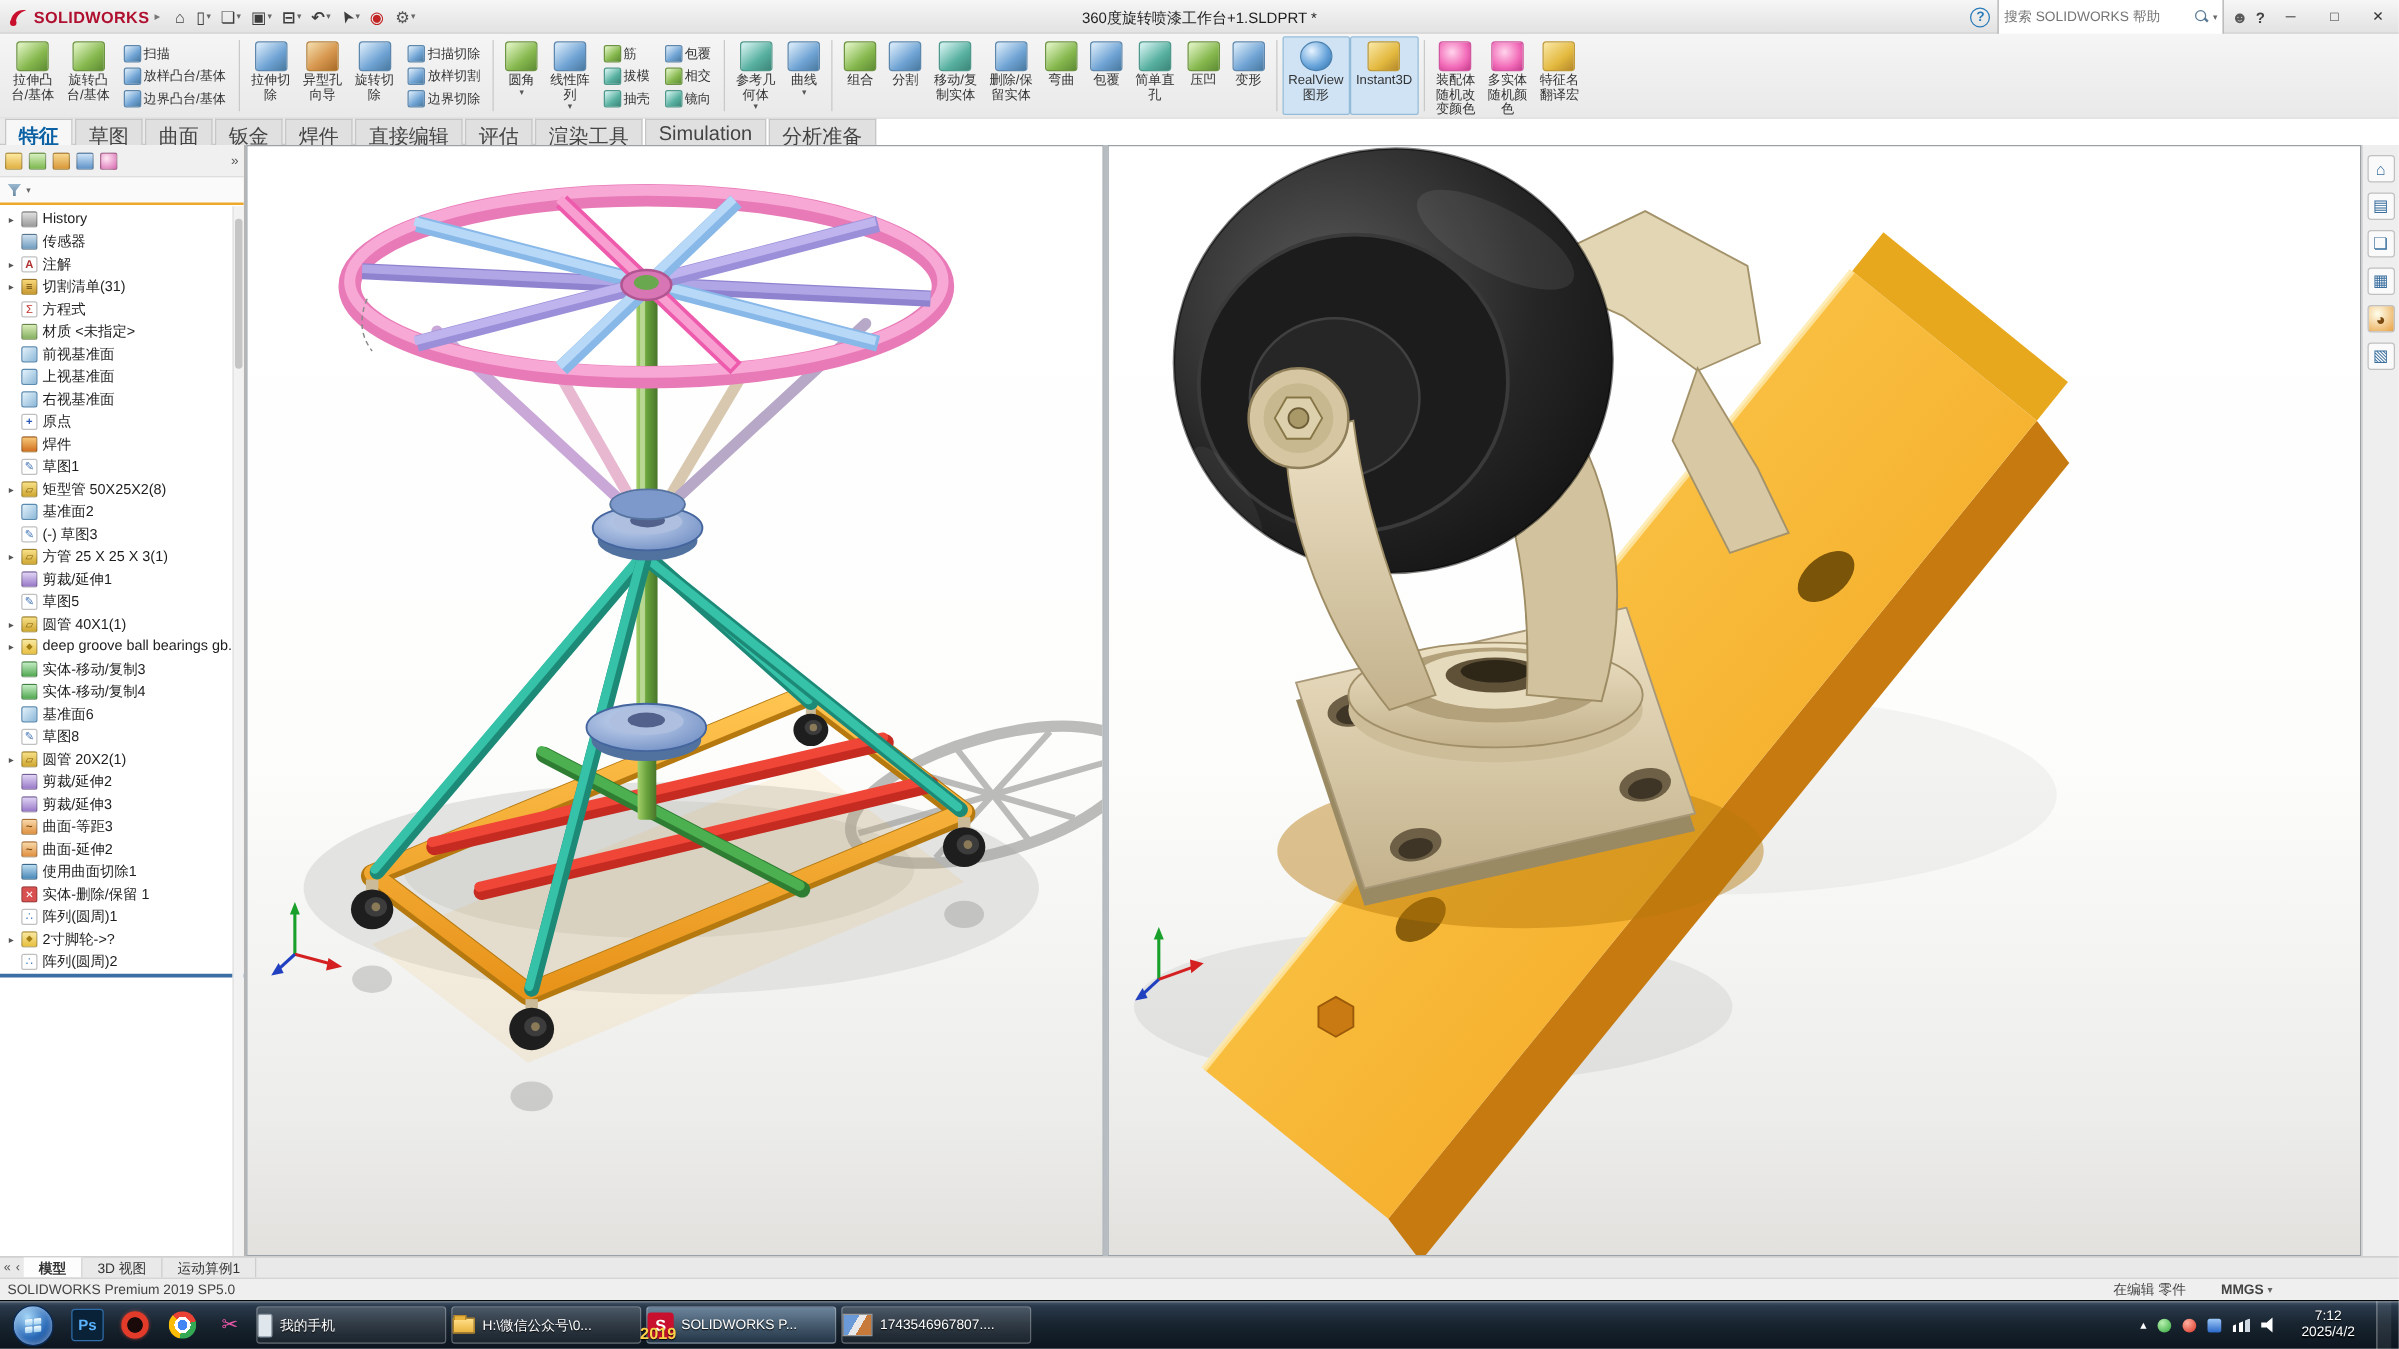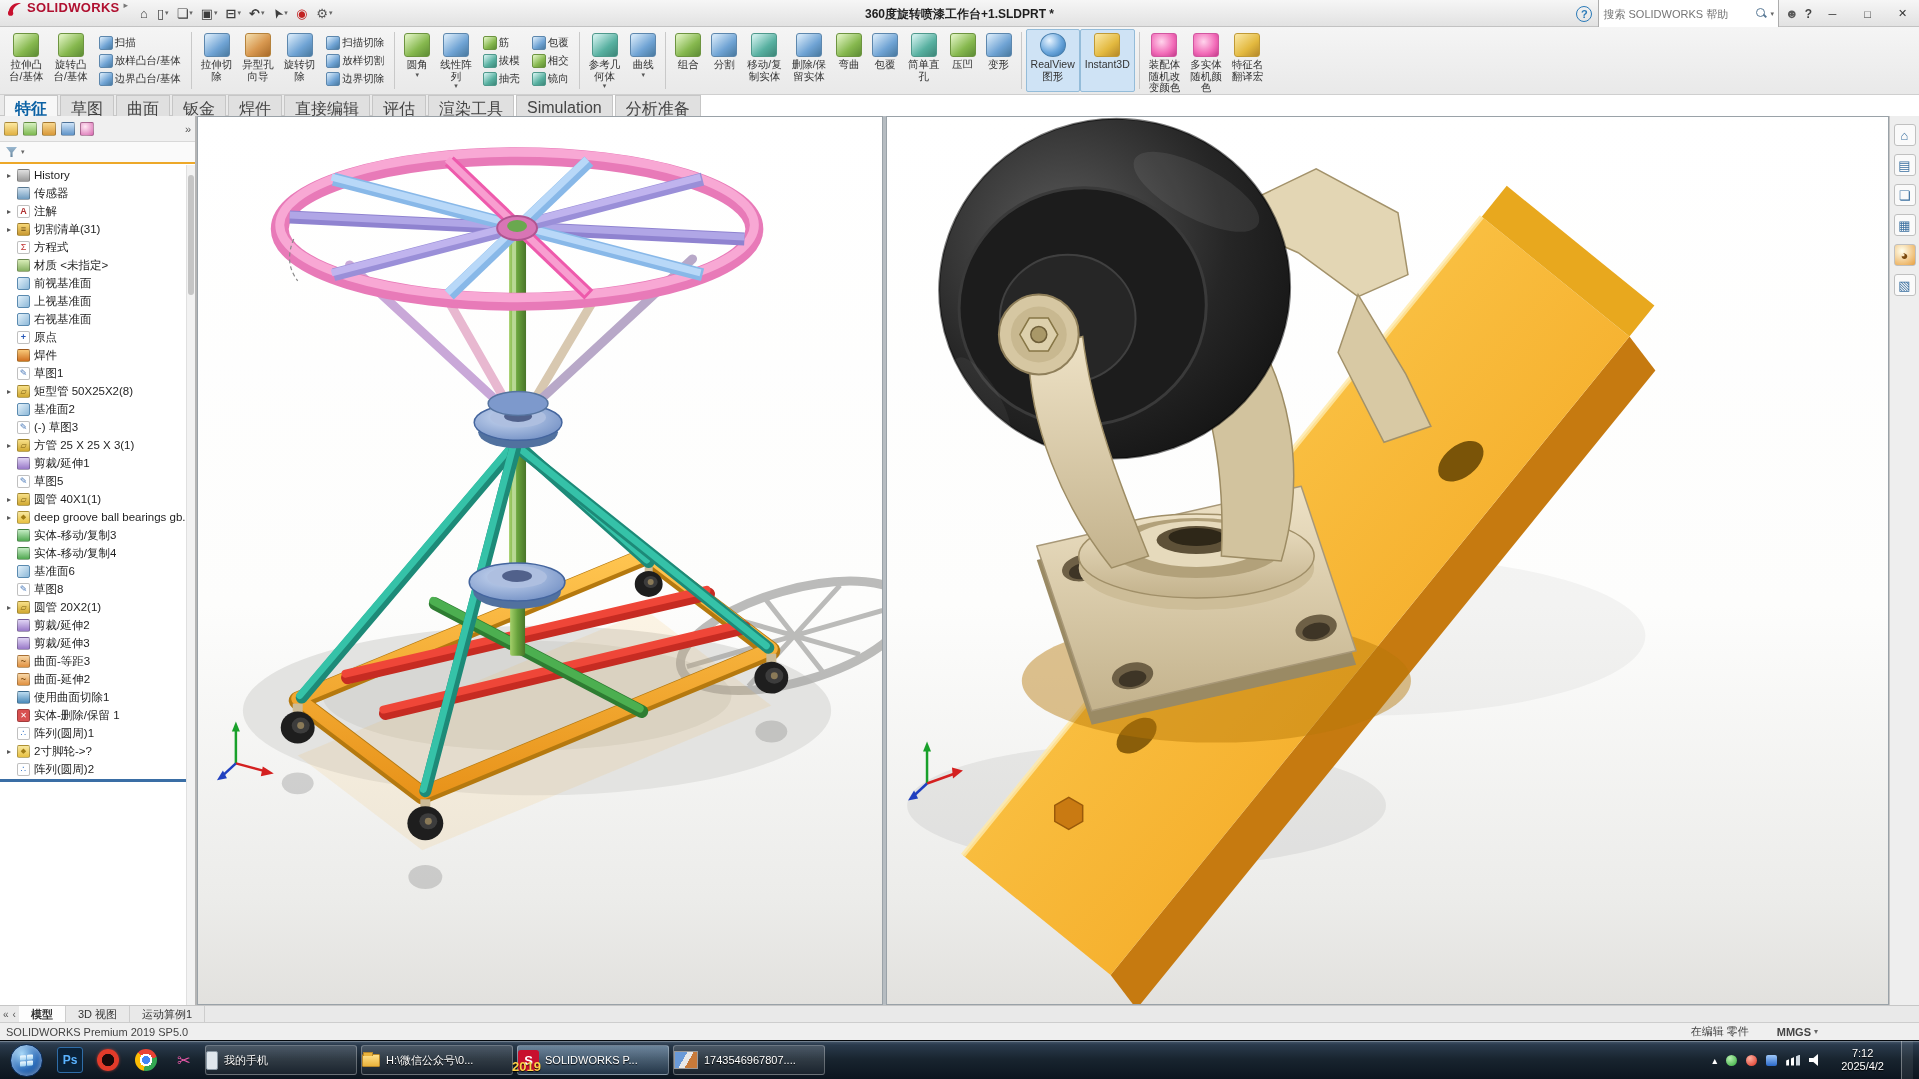"SOLIDWORKS" .sw-brand { align-items: flex-start -> center }
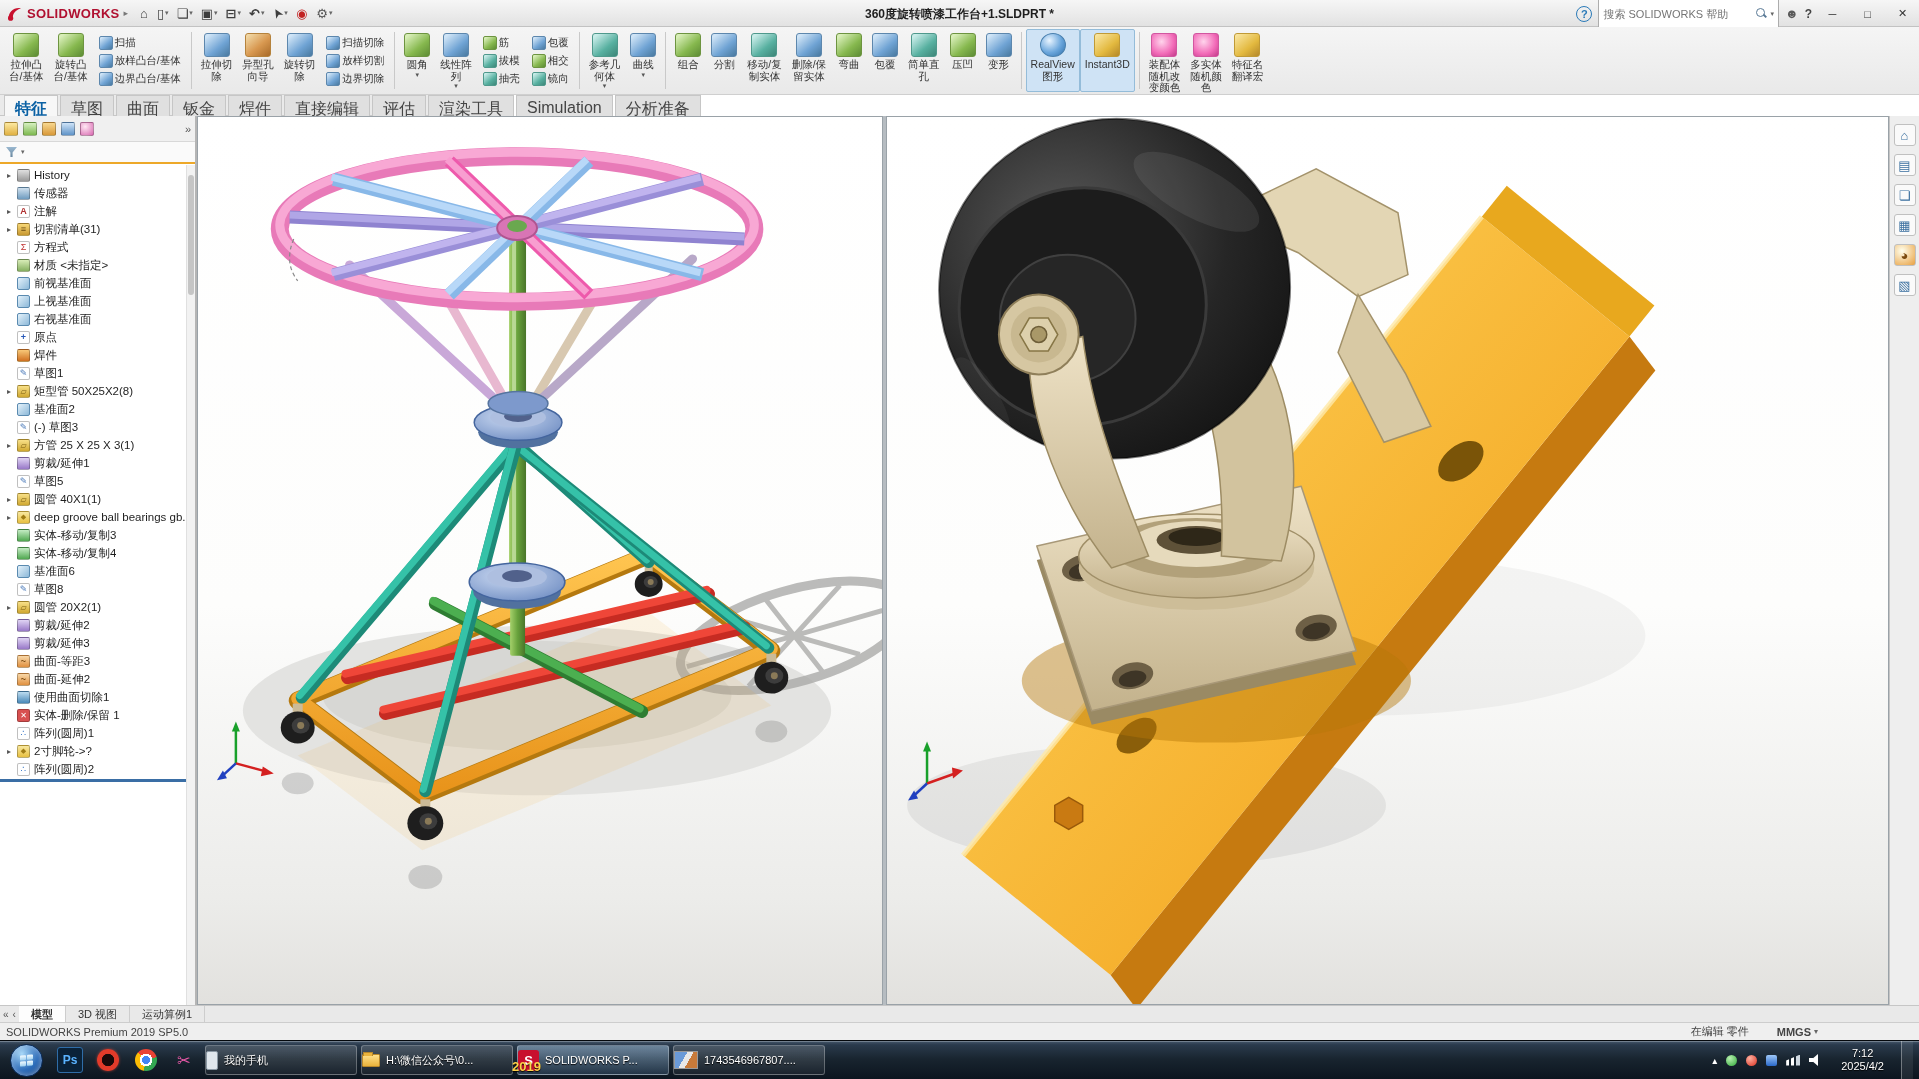"360度旋转喷漆工作台+1.SLDPRT *" .tb-title { font-weight: bold -> none }
